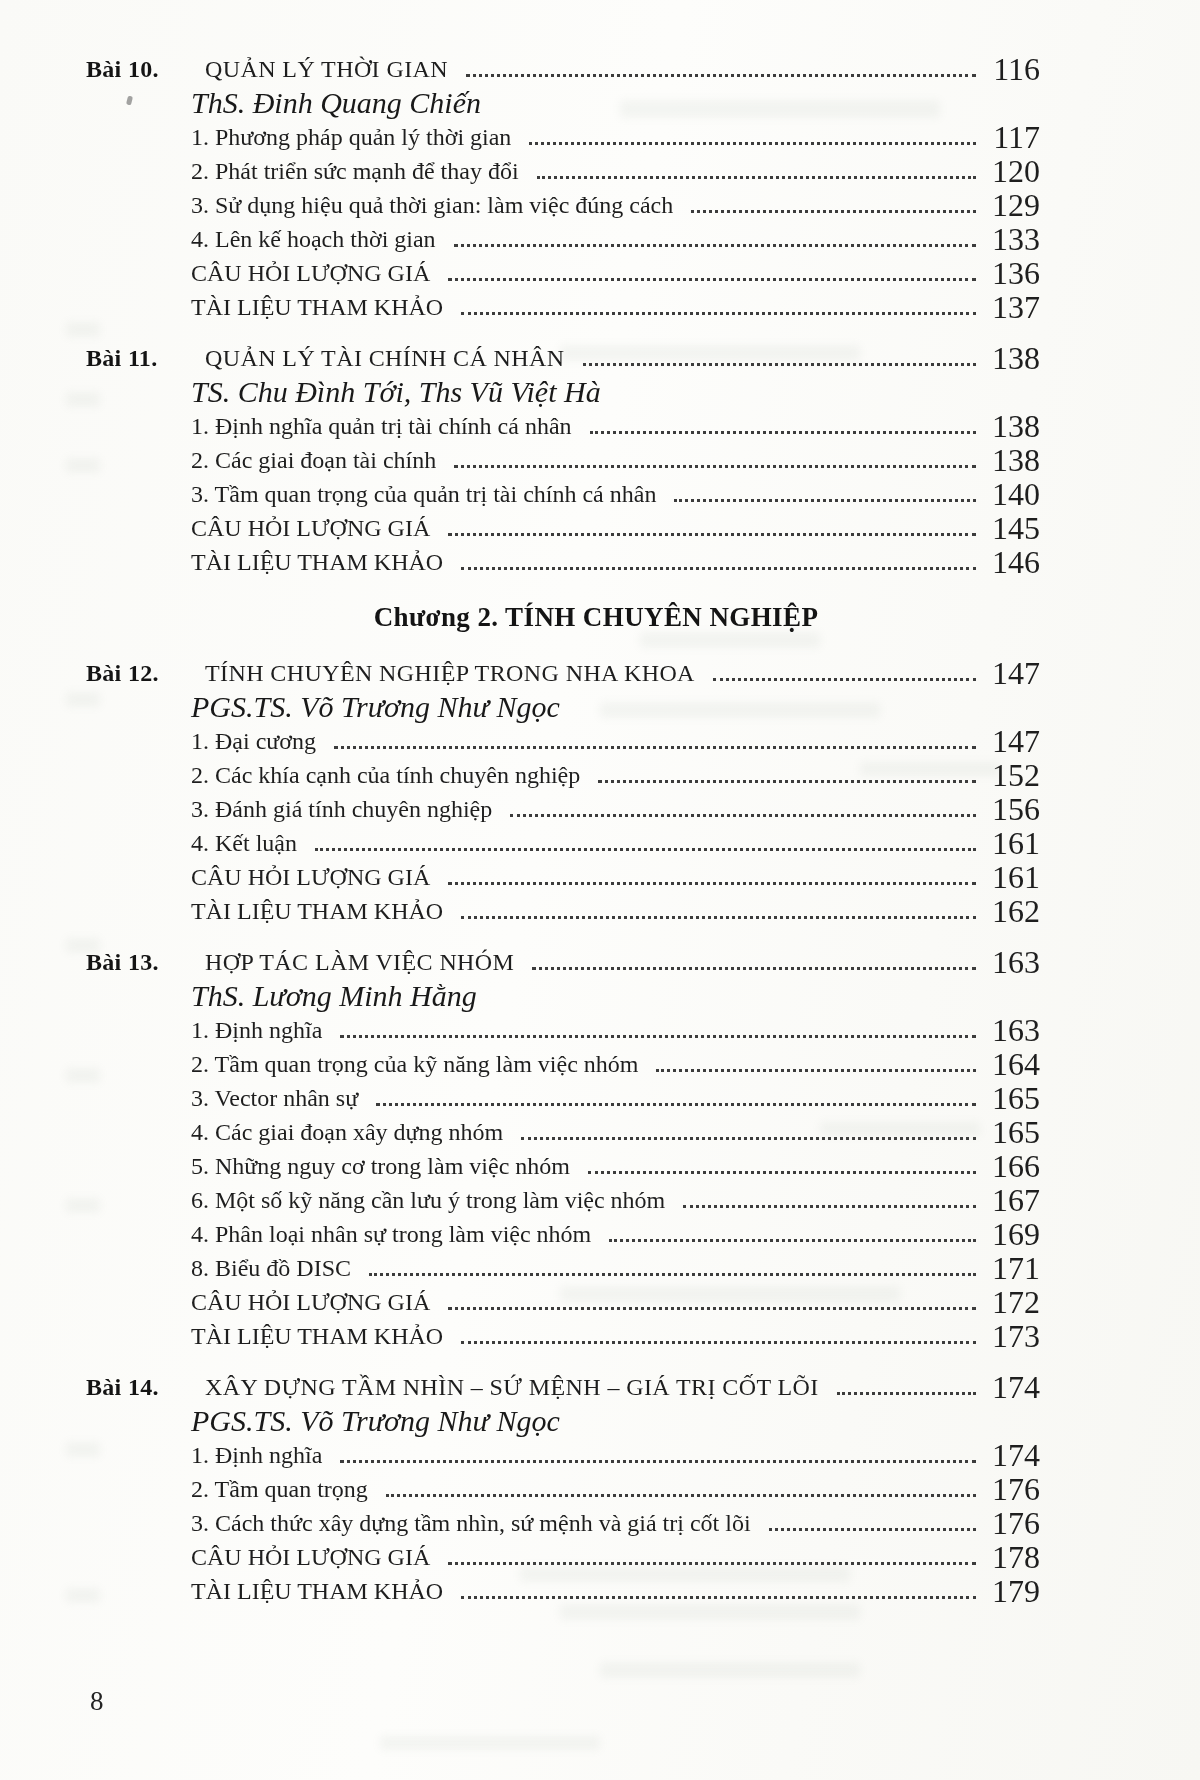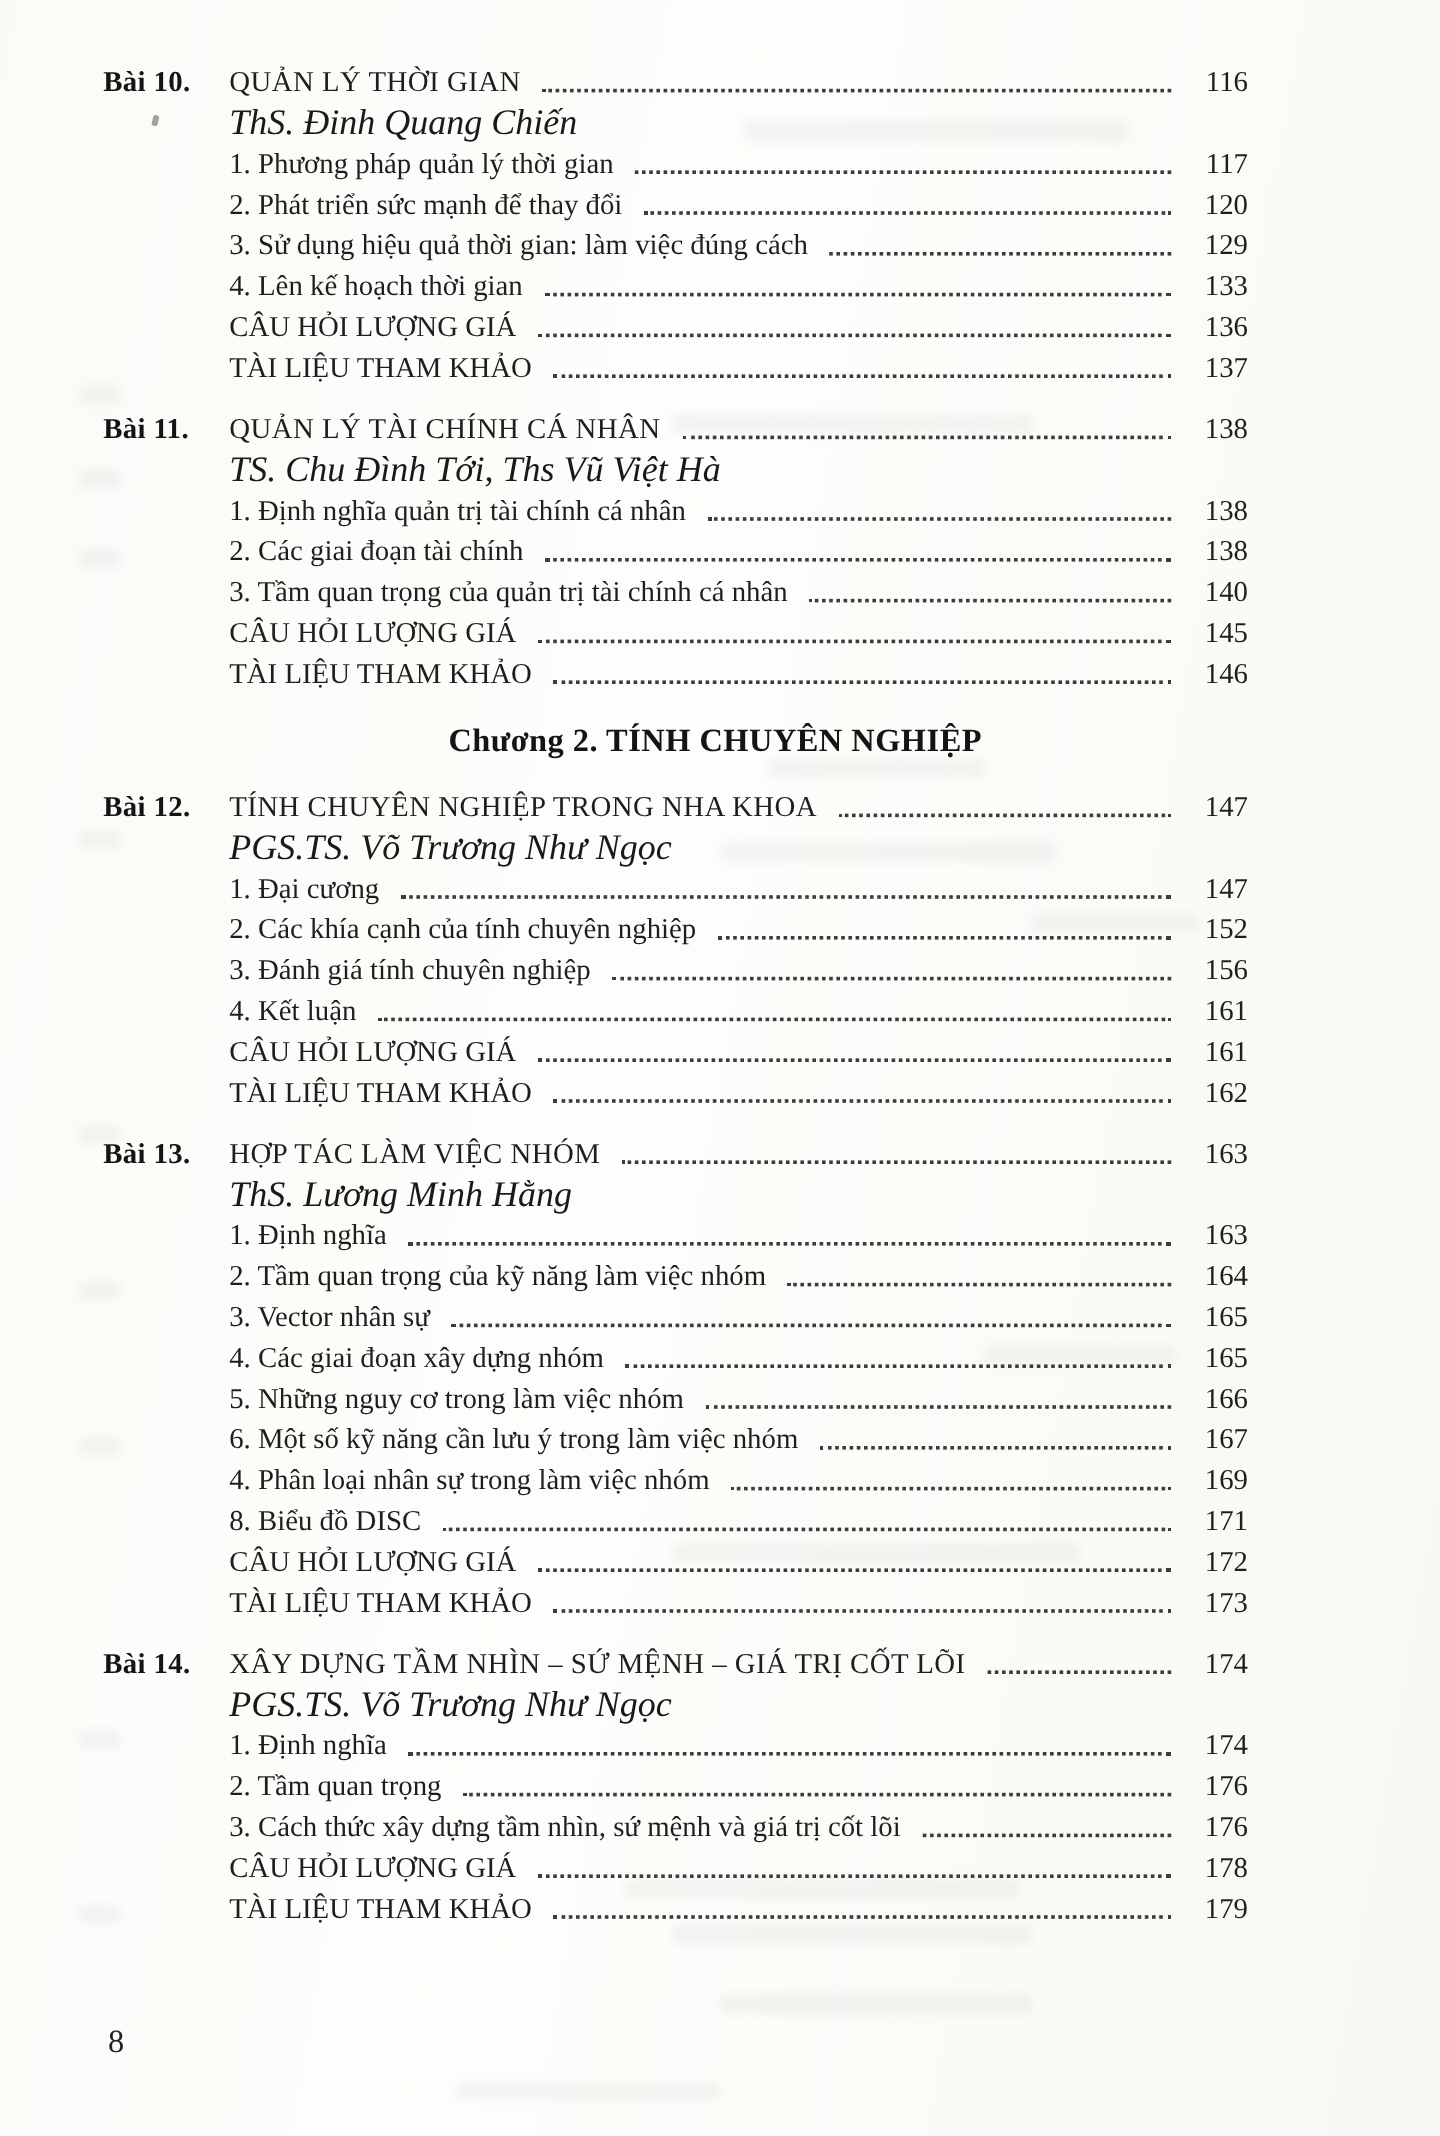"QUẢN LÝ THỜI GIAN" .title-text { margin-left: none -> 14px }
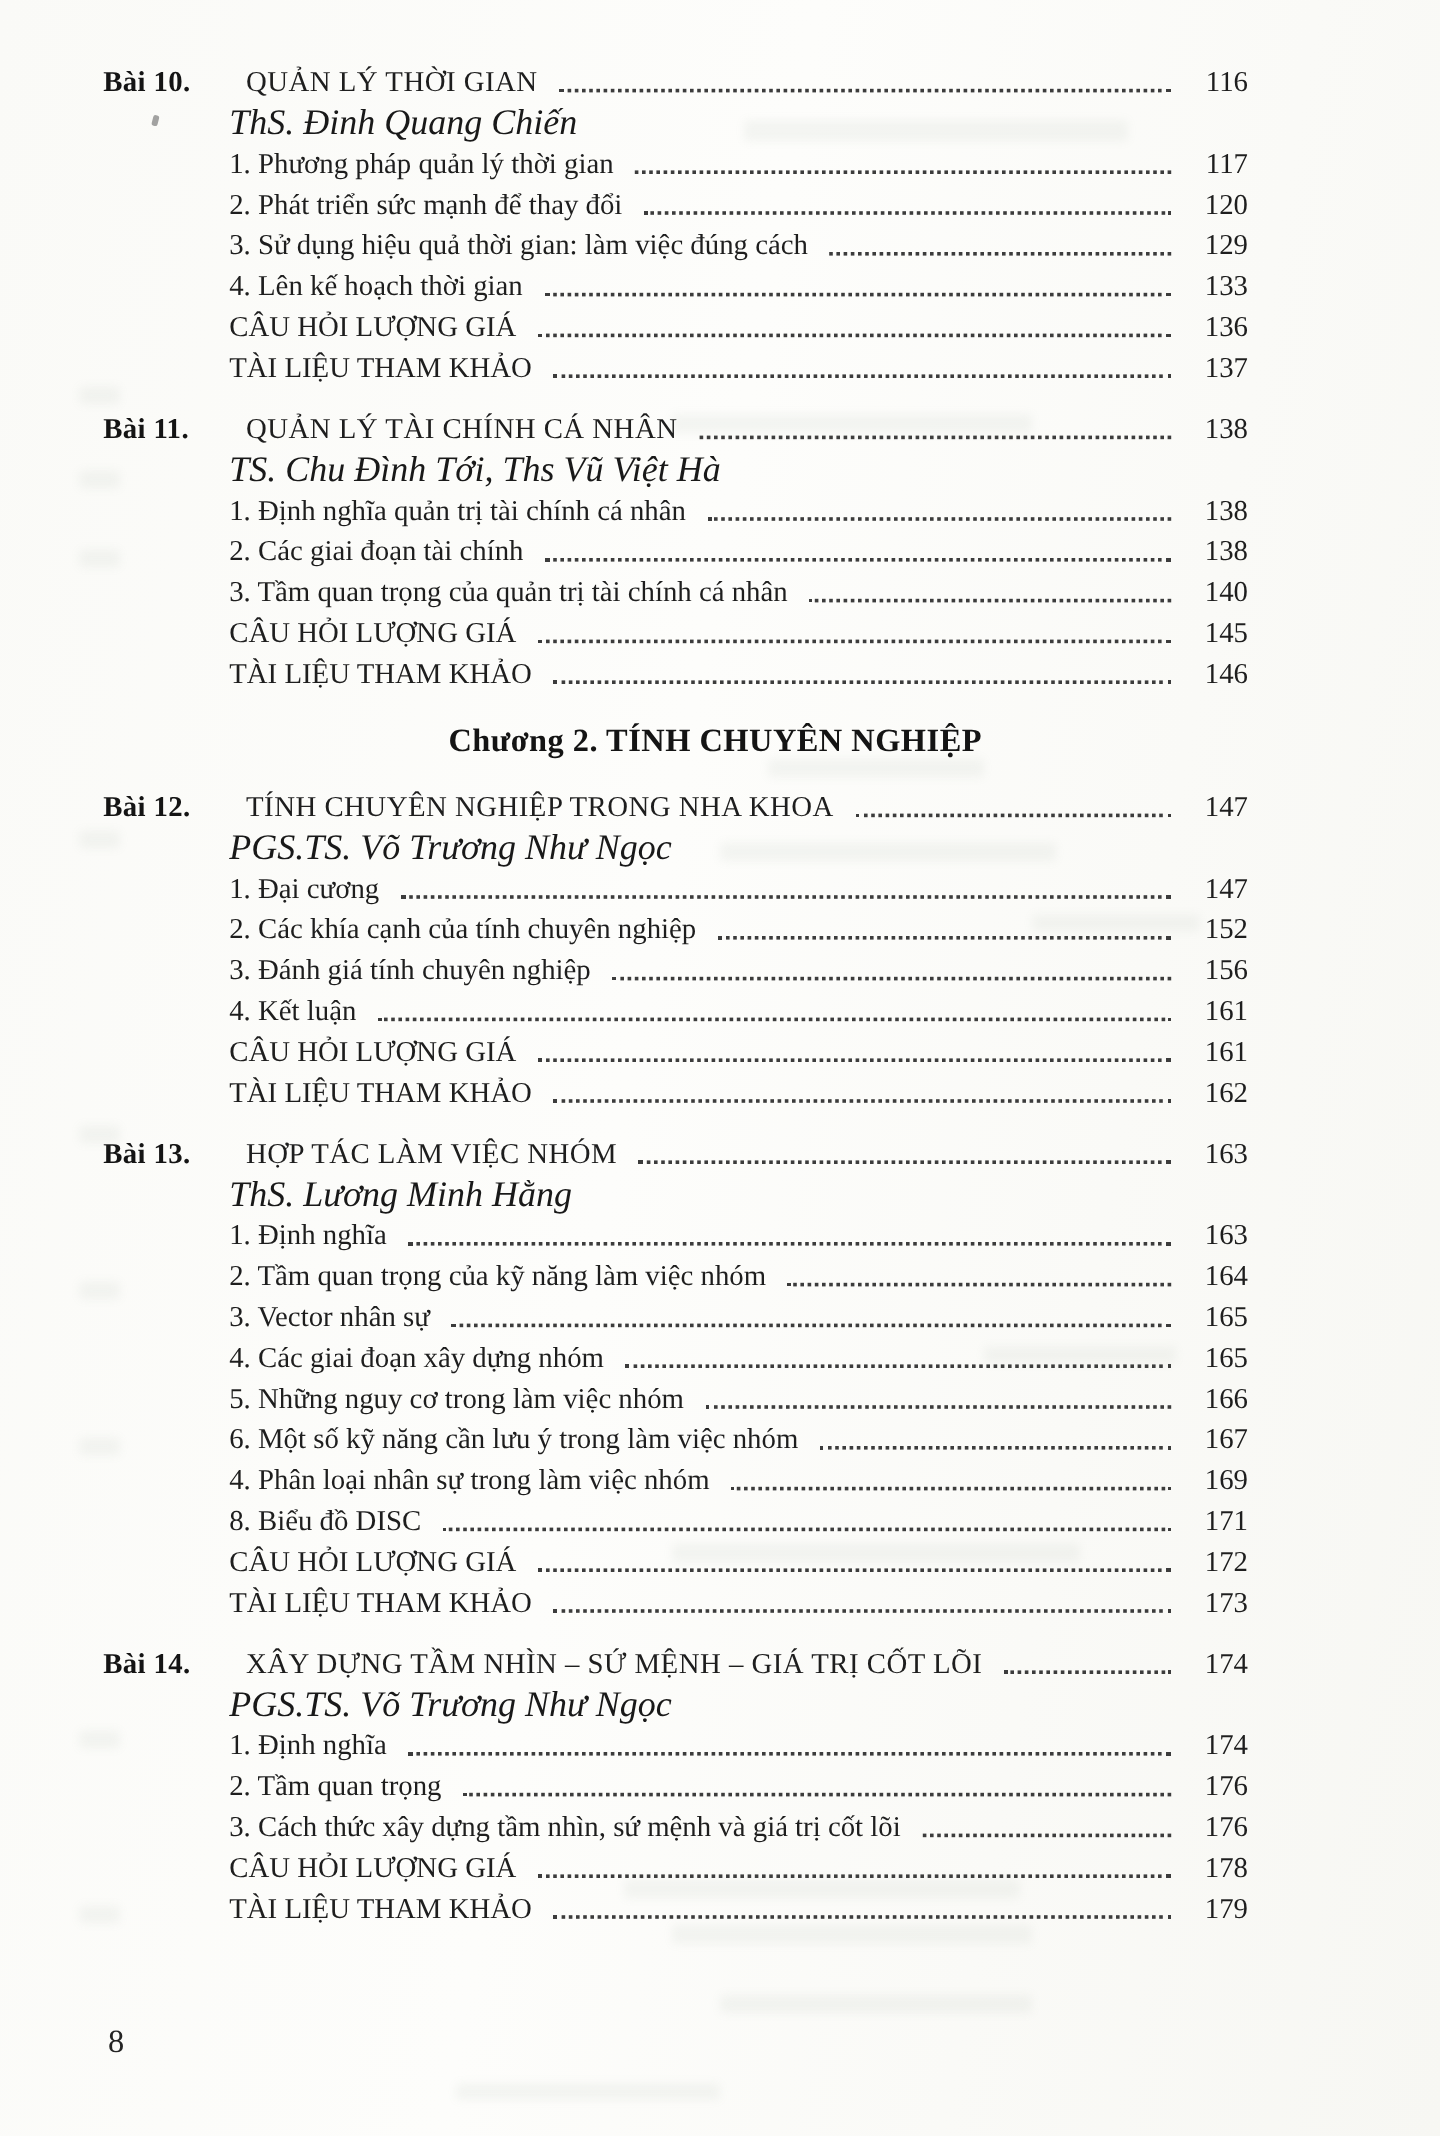"116" .pagenum { font-size: 24px -> 32px }
